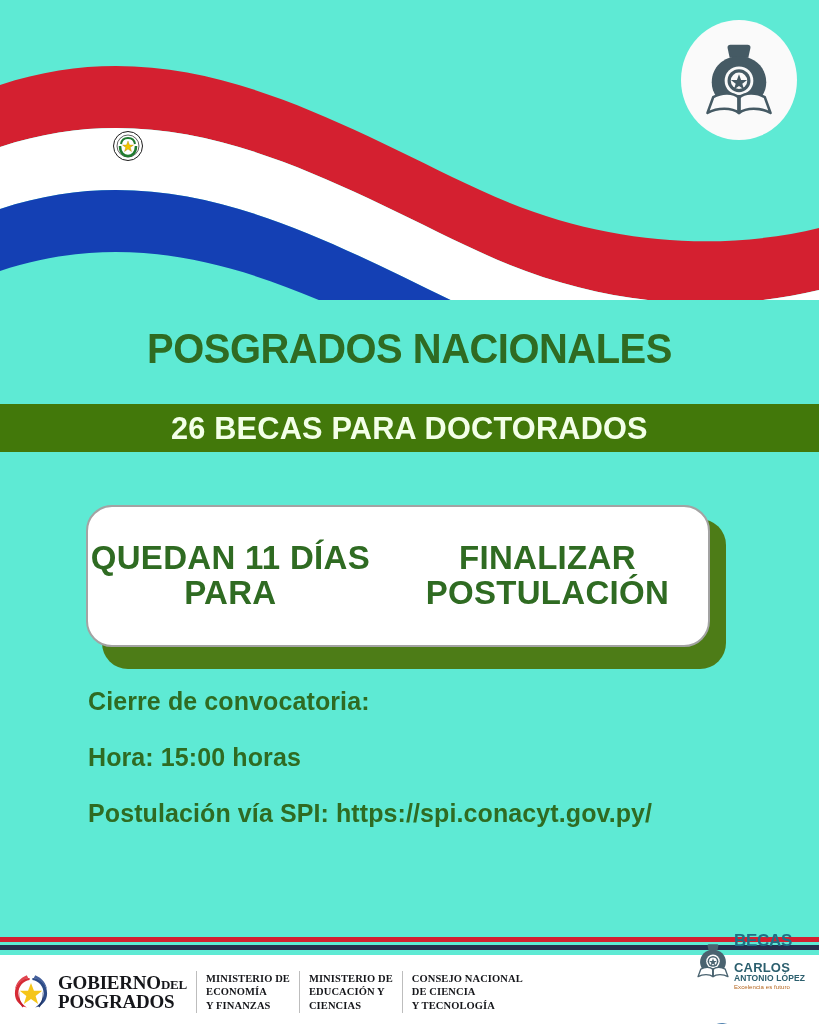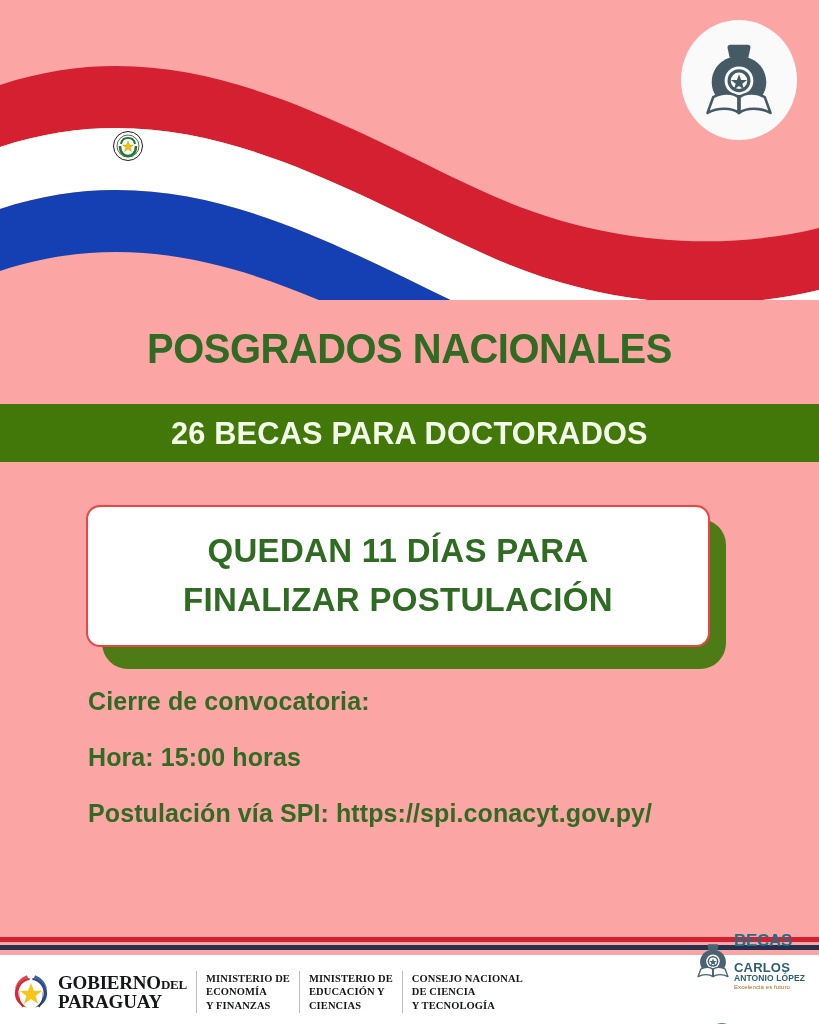"POSGRADOS NACIONALES" #poster { background: #fca5a5 -> #5eead4 }
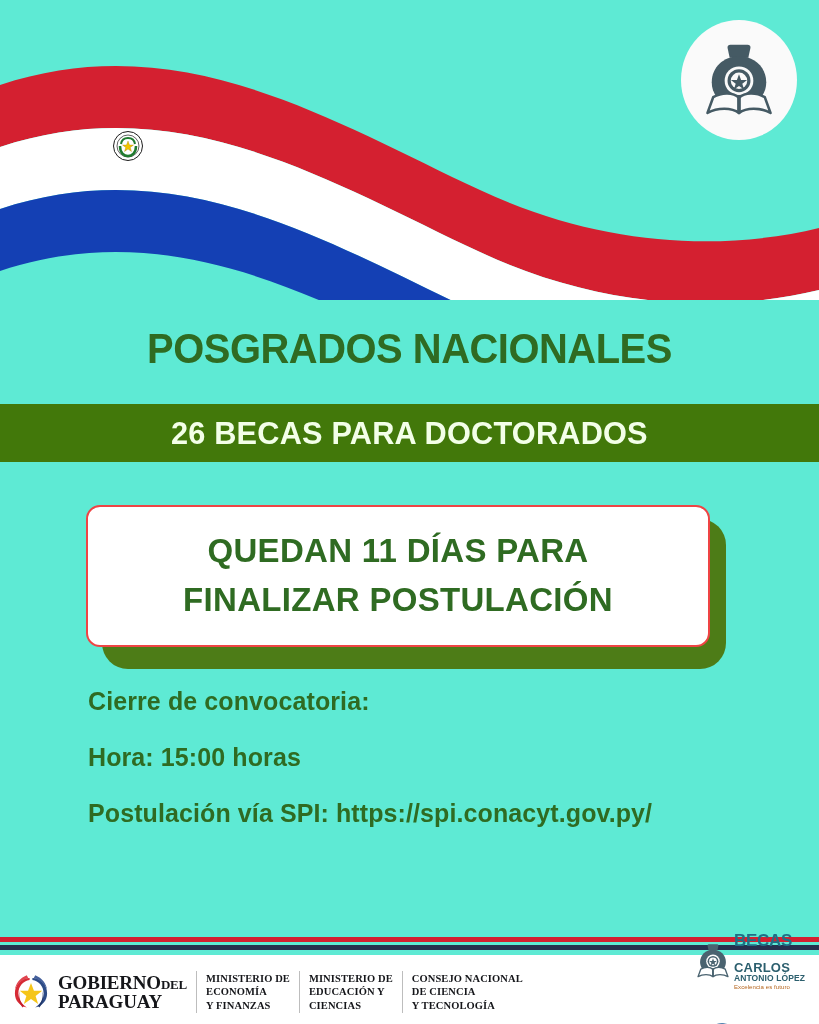"26 BECAS PARA DOCTORADOS" #greenbar { height: 58px -> 48px }
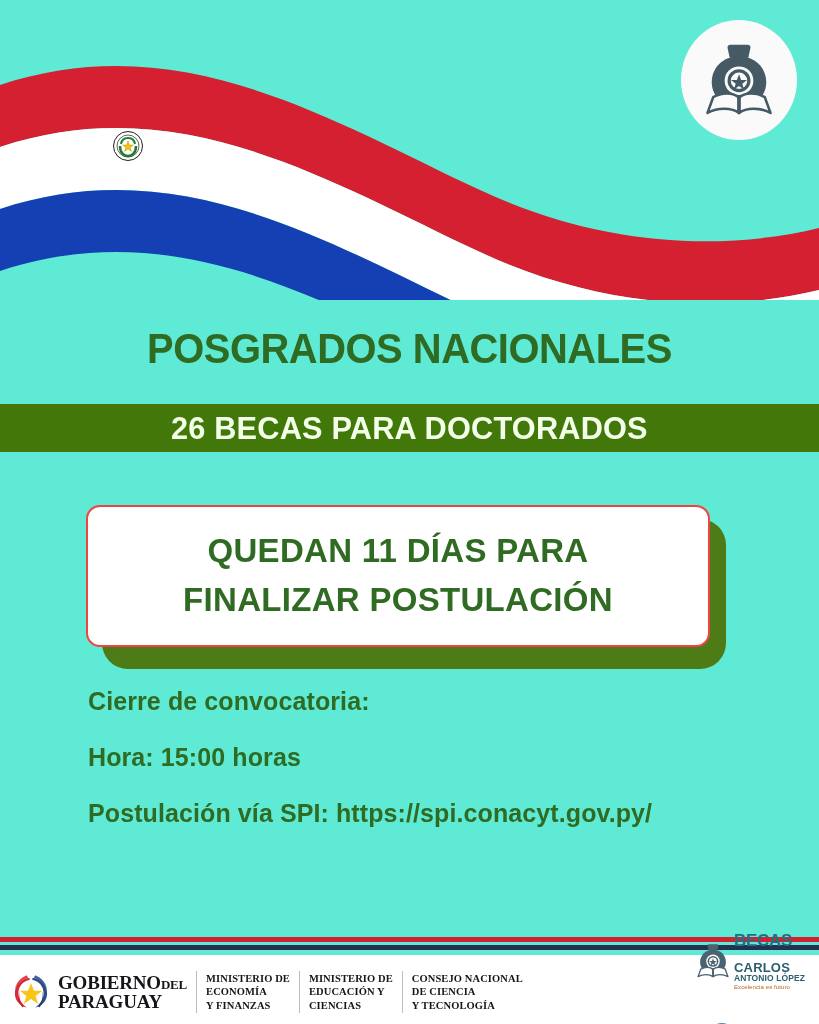"QUEDAN 11 DÍAS PARA" #card { border: 2px solid #ef4444 -> 2px solid #a3a3a3; border-radius: 14px -> 26px; flex-direction: column -> row }
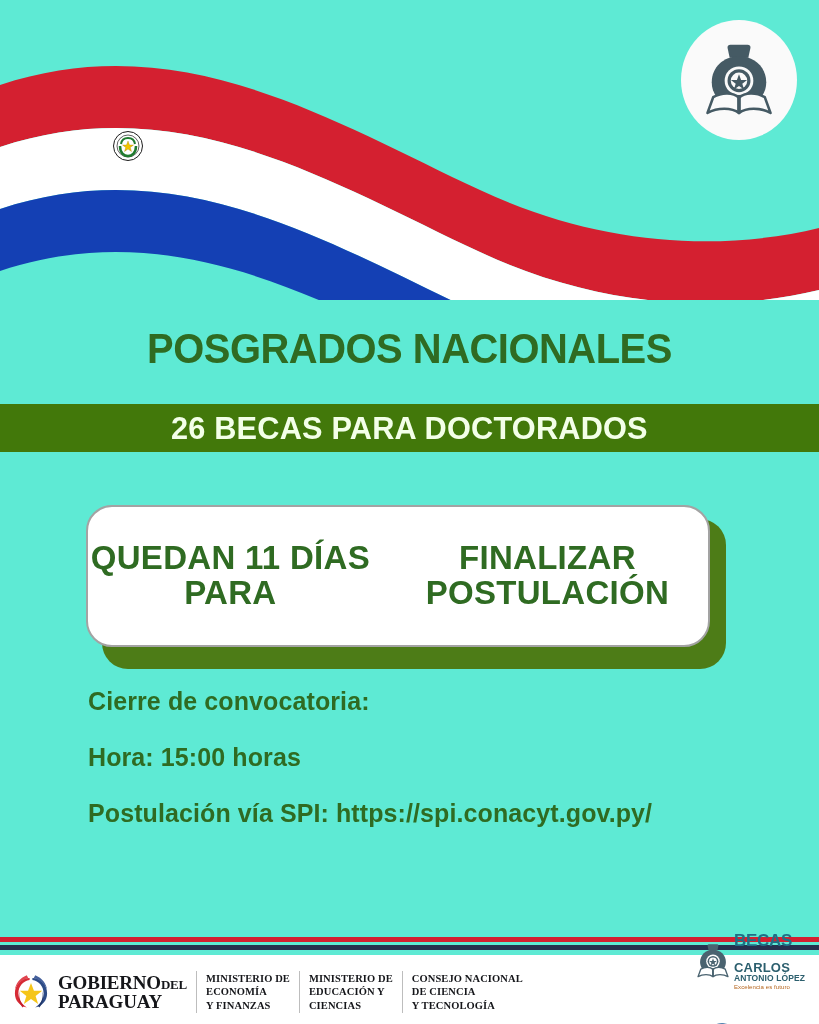"PARAGUAY" div.l2 { text: PARAGUAY -> POSGRADOS }
